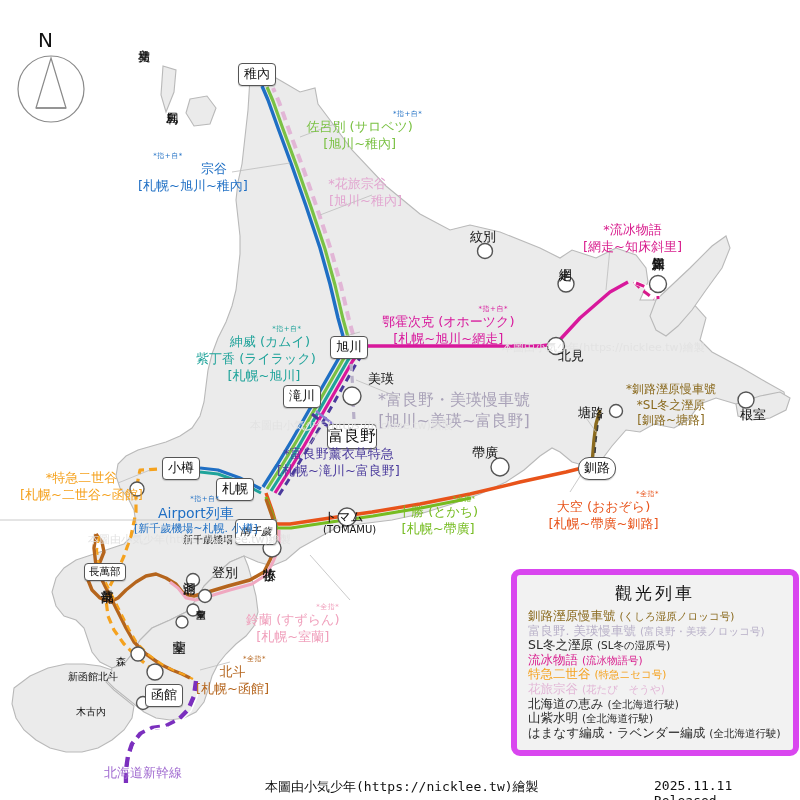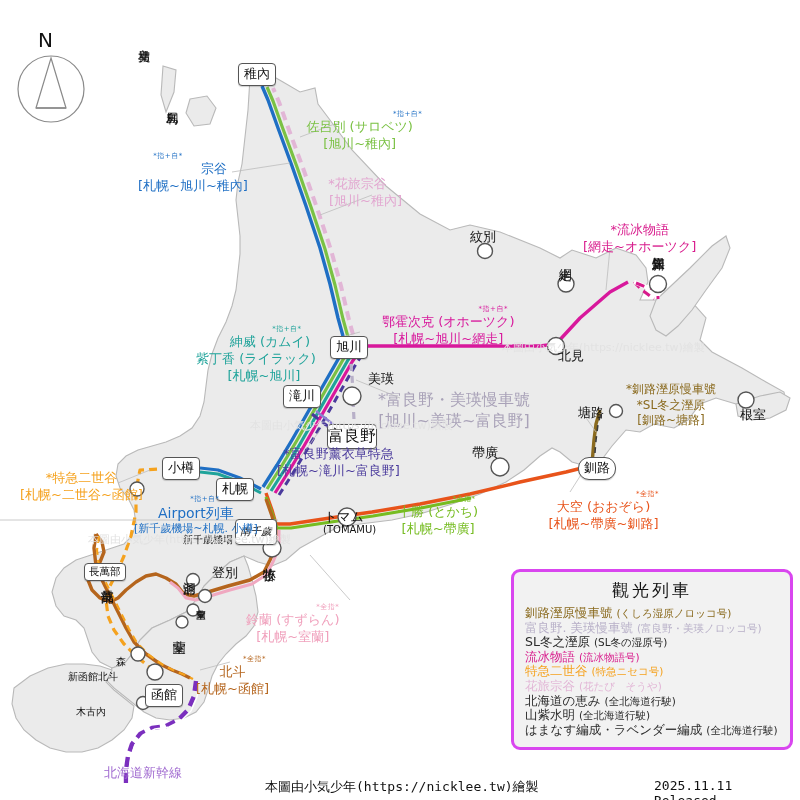"[網走~オホーツク]" span.t2 { text: オホーツク -> 知床斜里 }
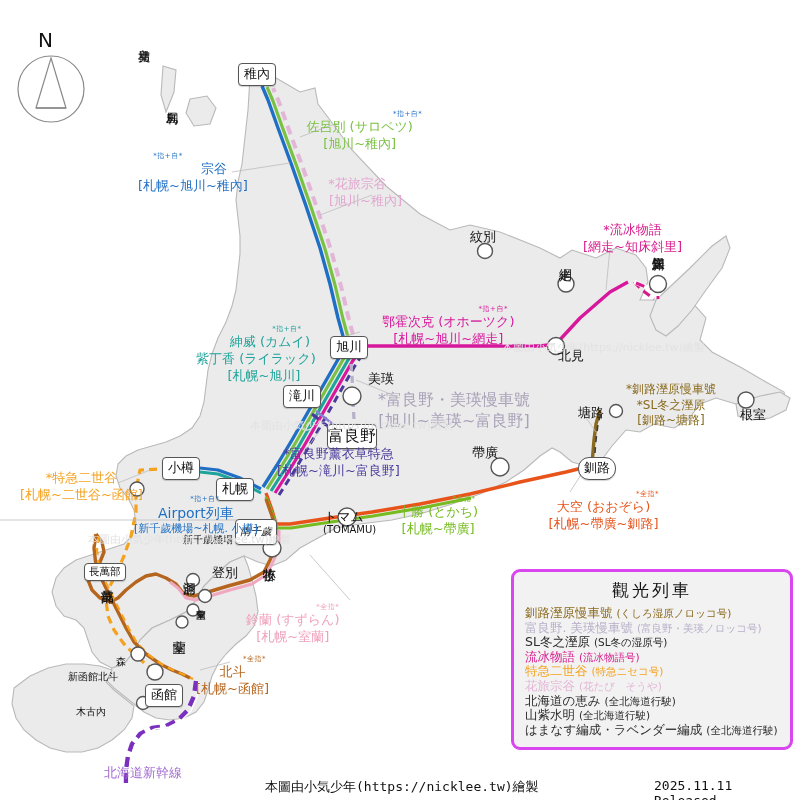"觀光列車" #legend { border: 3px solid #d946ef -> 6px solid #d946ef }
